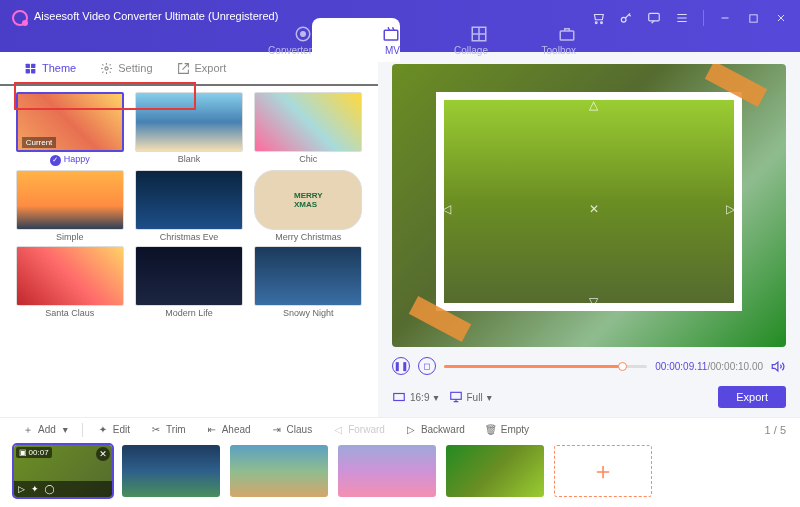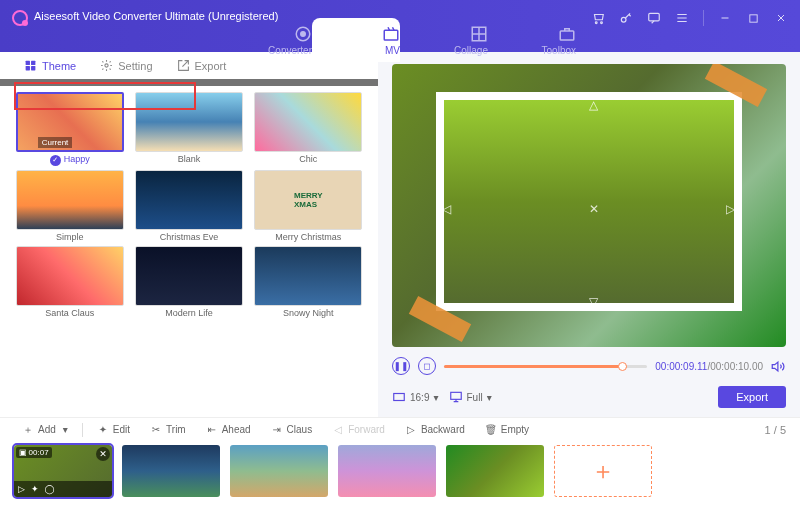"Theme" .sub-tabs { border-bottom: 7px solid #737373 -> 2px solid #737373 }
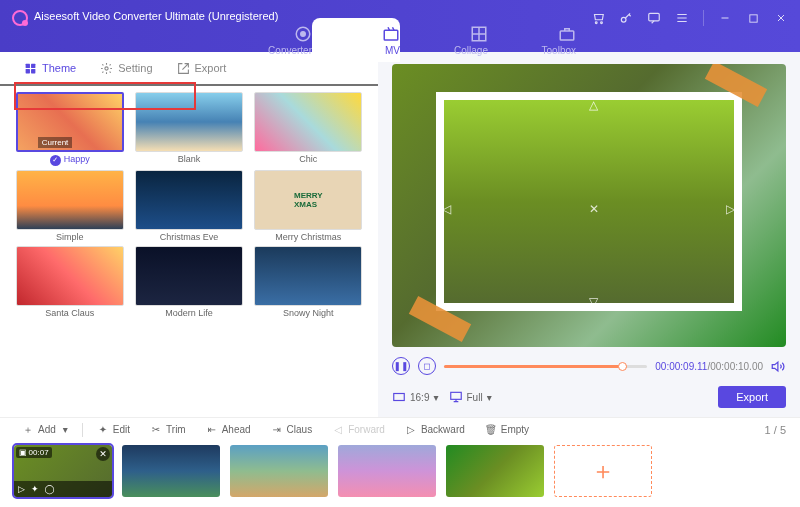"Current" span { left: 20px -> 4px }
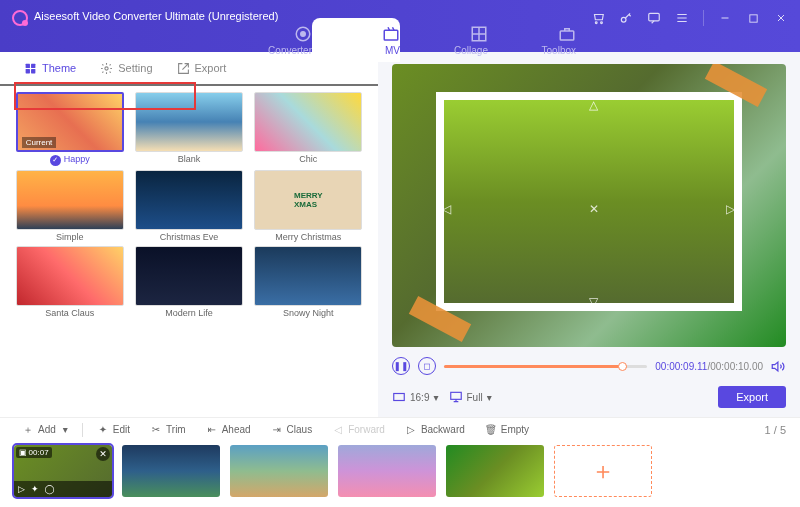"MERRY" div.theme-thumb { border-radius: none -> 20px }
